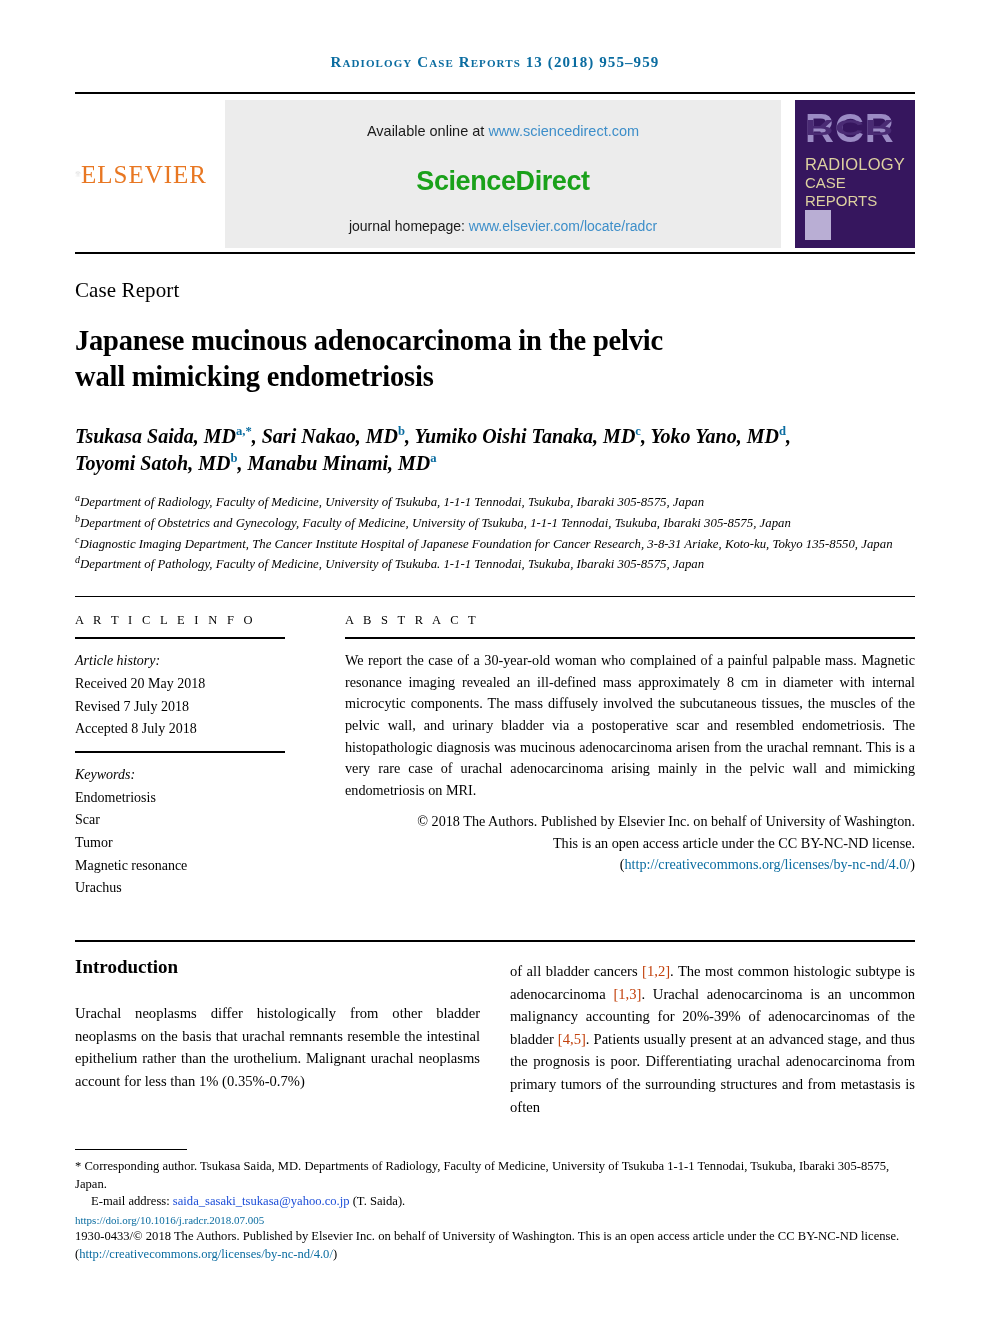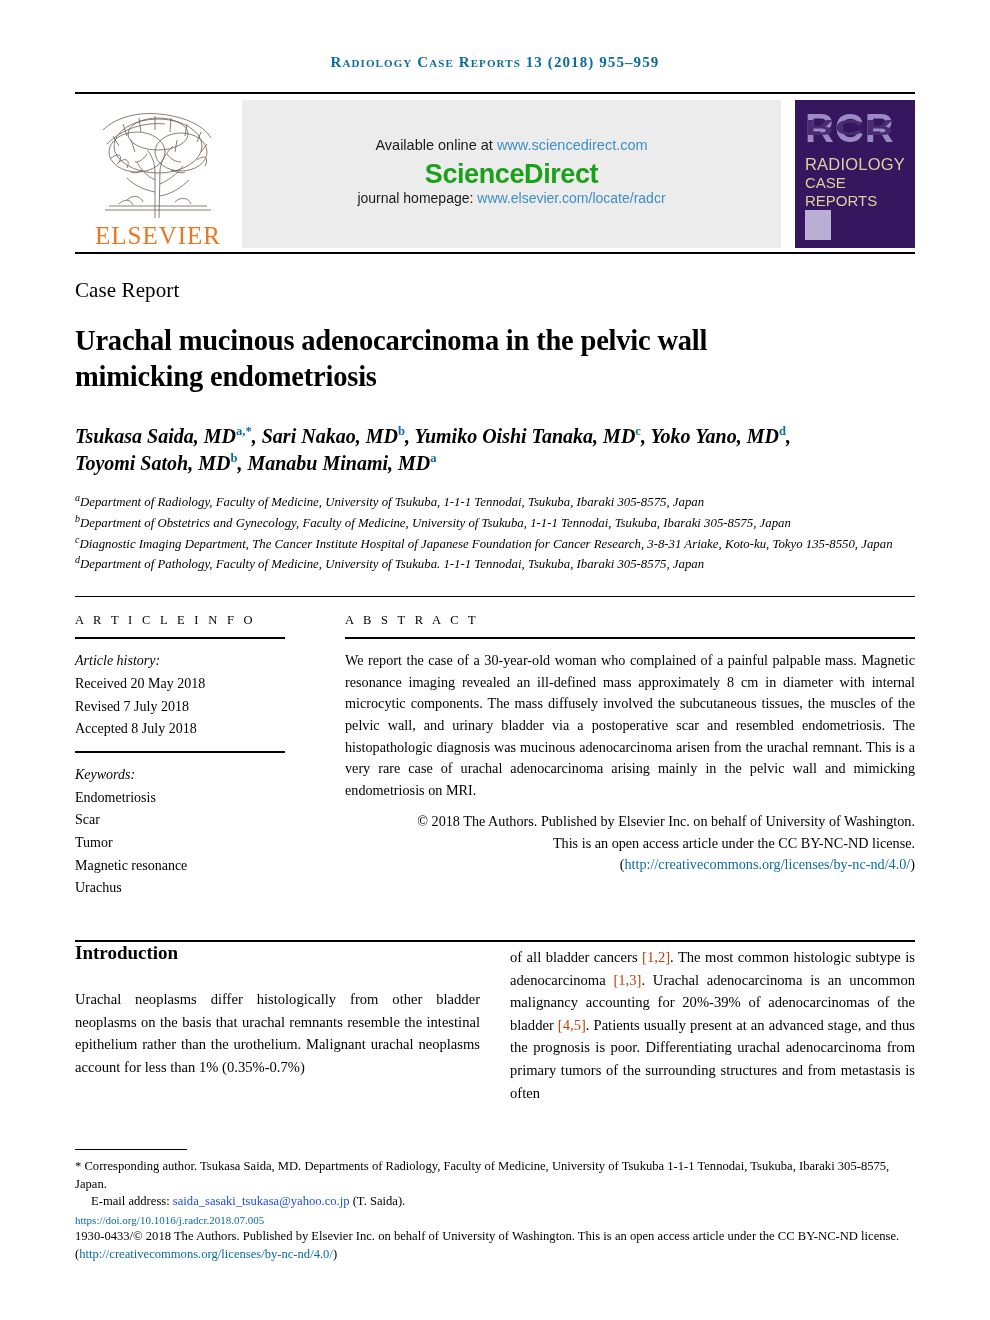"Available online at" .sd-band { justify-content: center -> space-between; padding: 8px 0 14px 0 -> 23px 0 14px 0 }
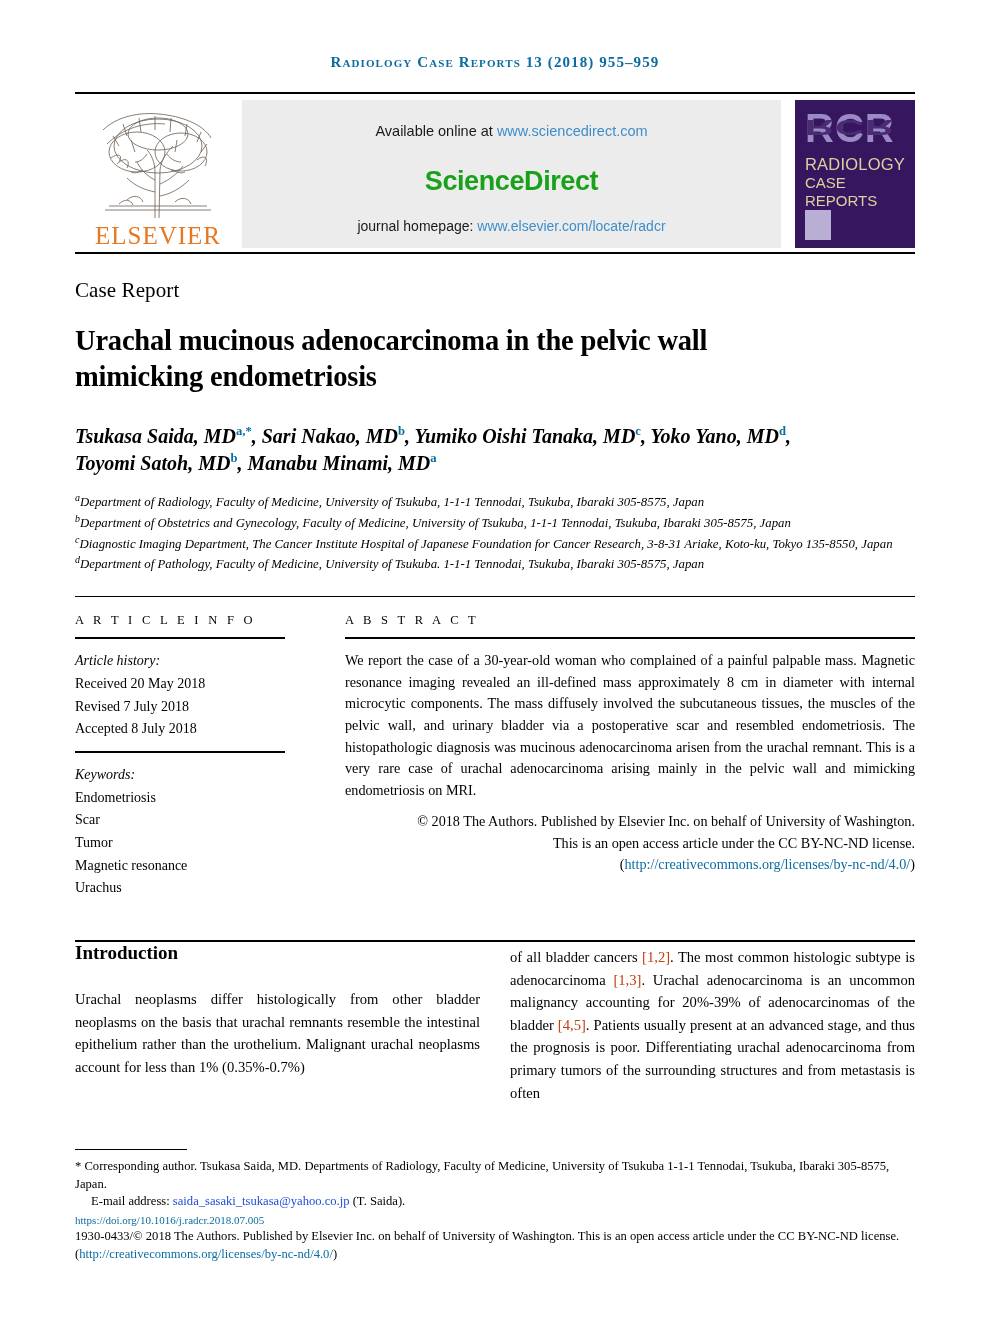"ELSEVIER" .elsevier-logo { flex-direction: column -> row; margin-left: 17px -> none }
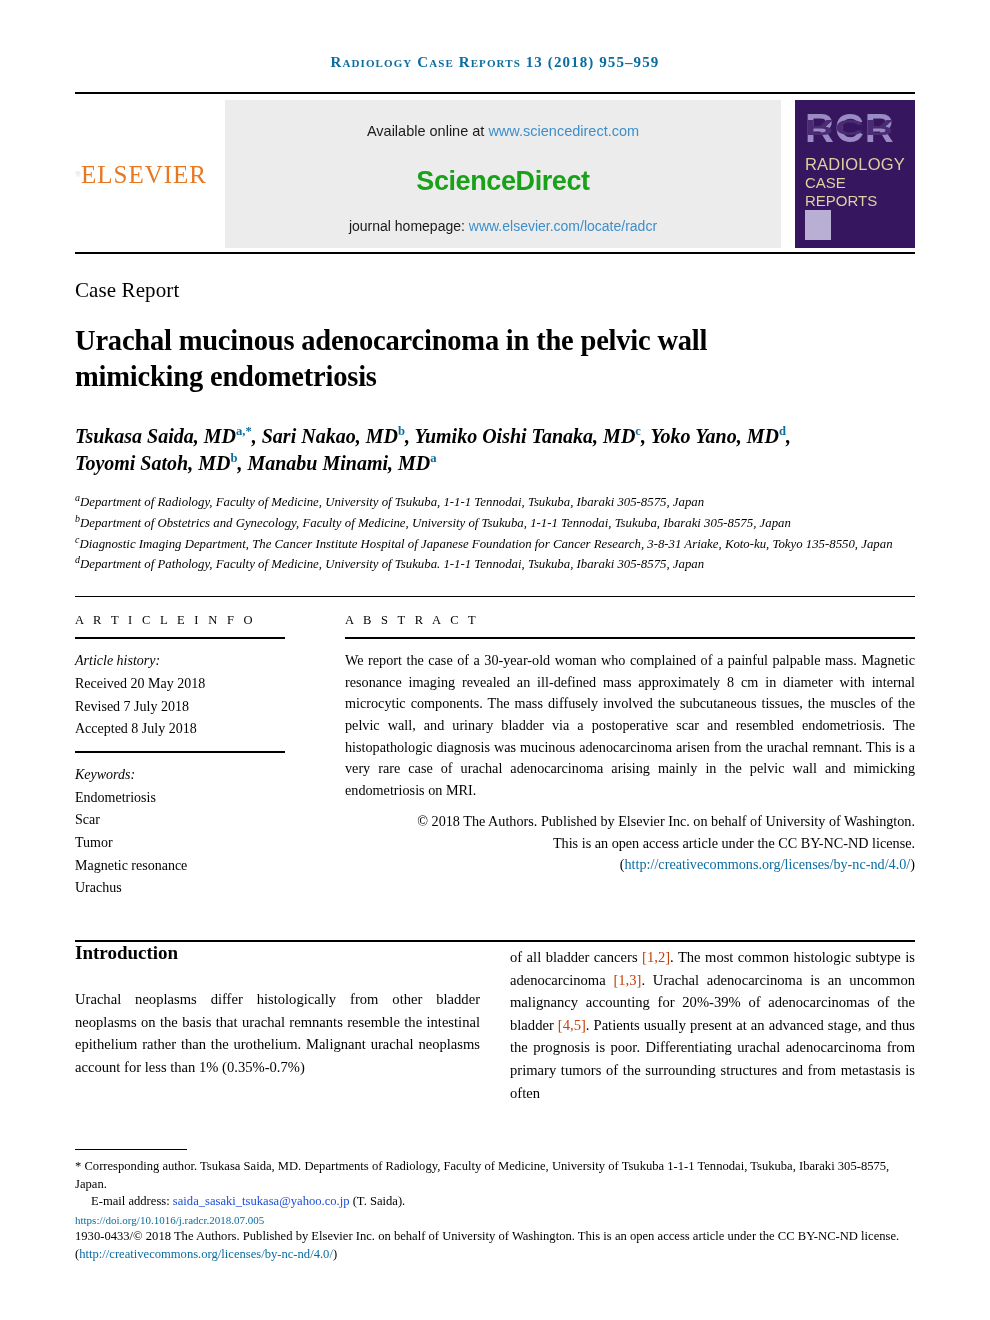"Urachal mucinous adenocarcinoma in the" h1.article-title { text: Urachal -> Japanese }
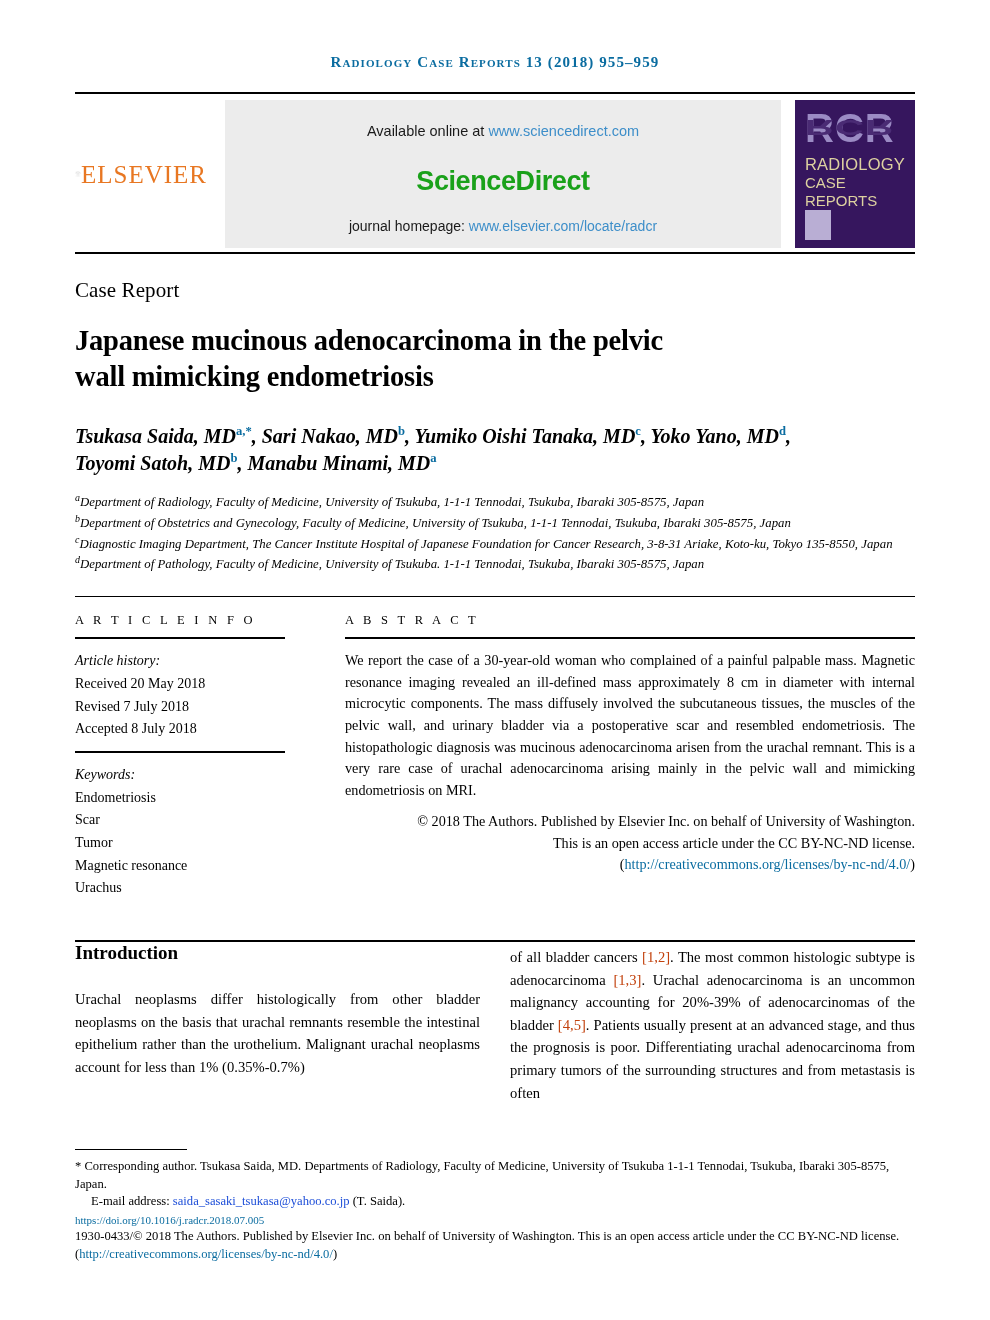"Introduction" .body-cols { margin-top: 0 -> 14px }
